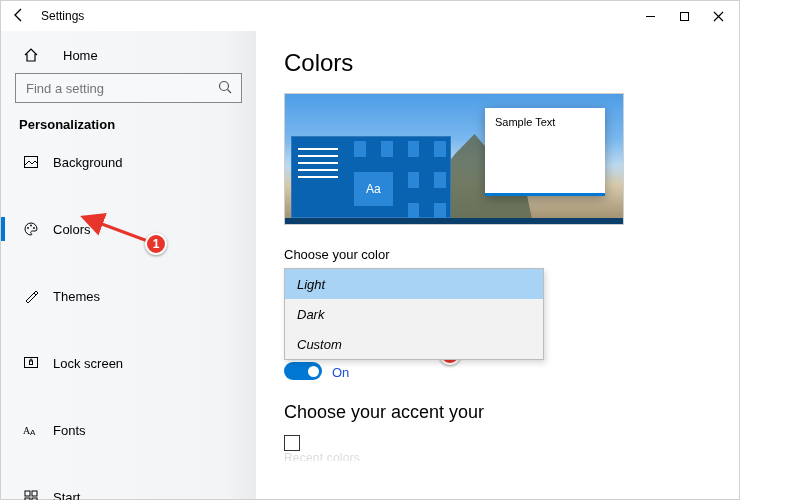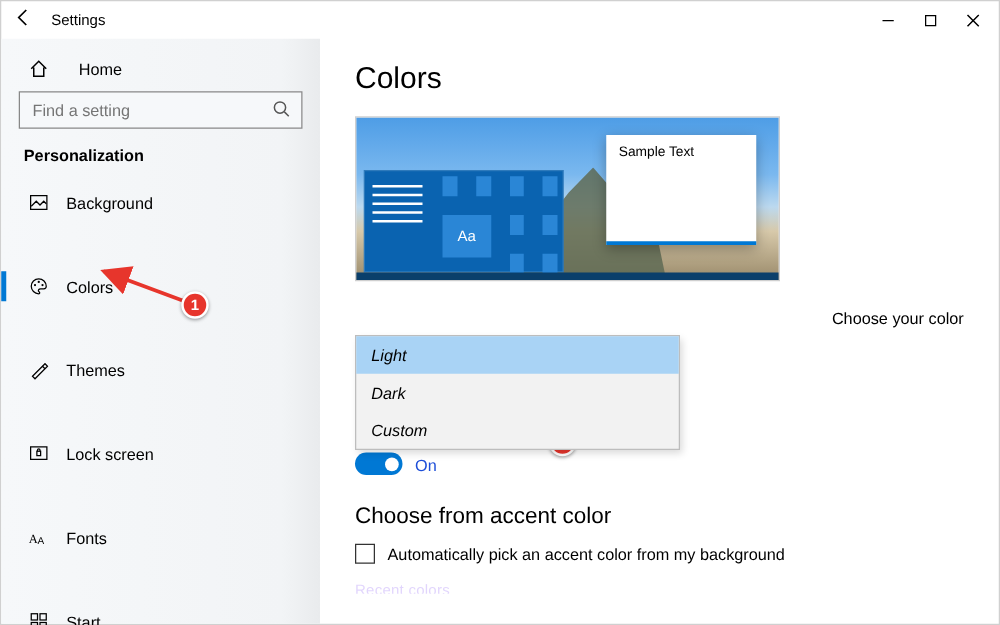"Settings" .frame { width: 800px -> 740px }
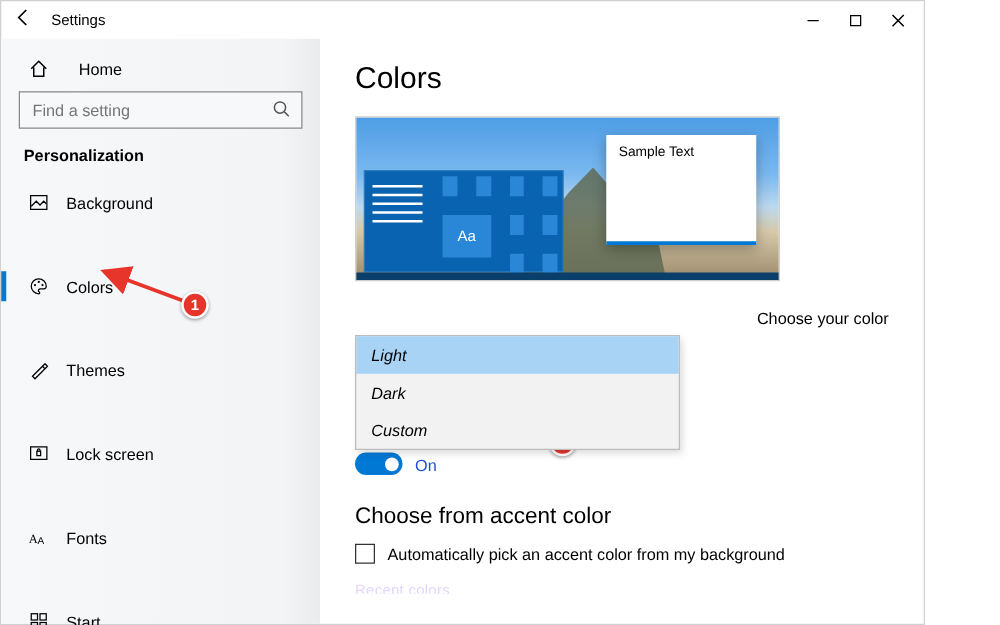"Choose your color" .field-label { text-align: right -> none }
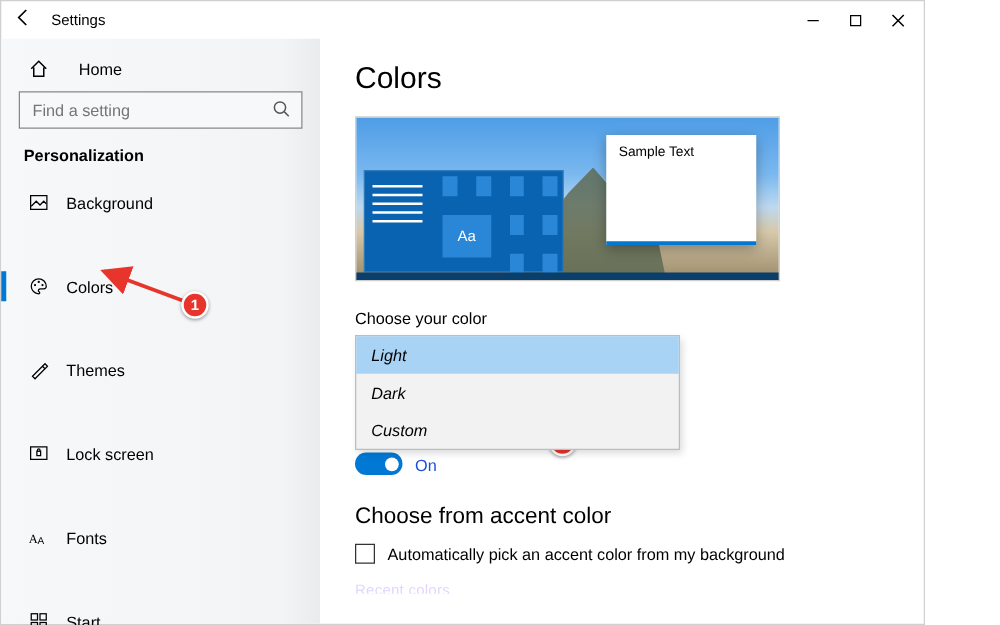"Choose from accent color" div.section-h2 { text: from accent color -> your accent your }
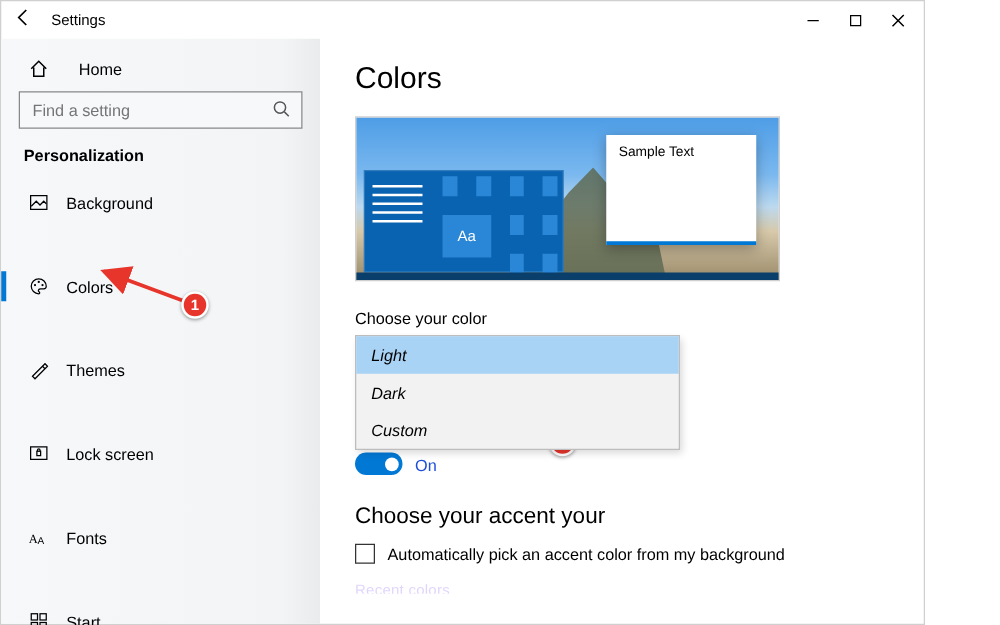"Automatically pick an accent color" span { html: <span>Automatically pick an accent color from my background</span> -> none }
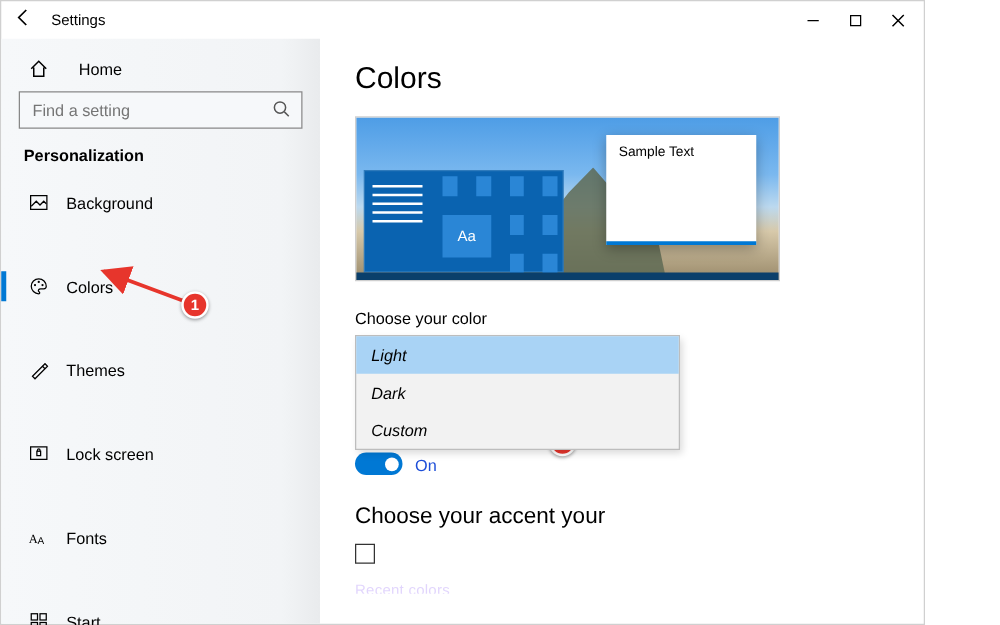"Recent colors" .cutoff { color: #8b5cf6 -> #737373; margin-top: 14px -> none }
